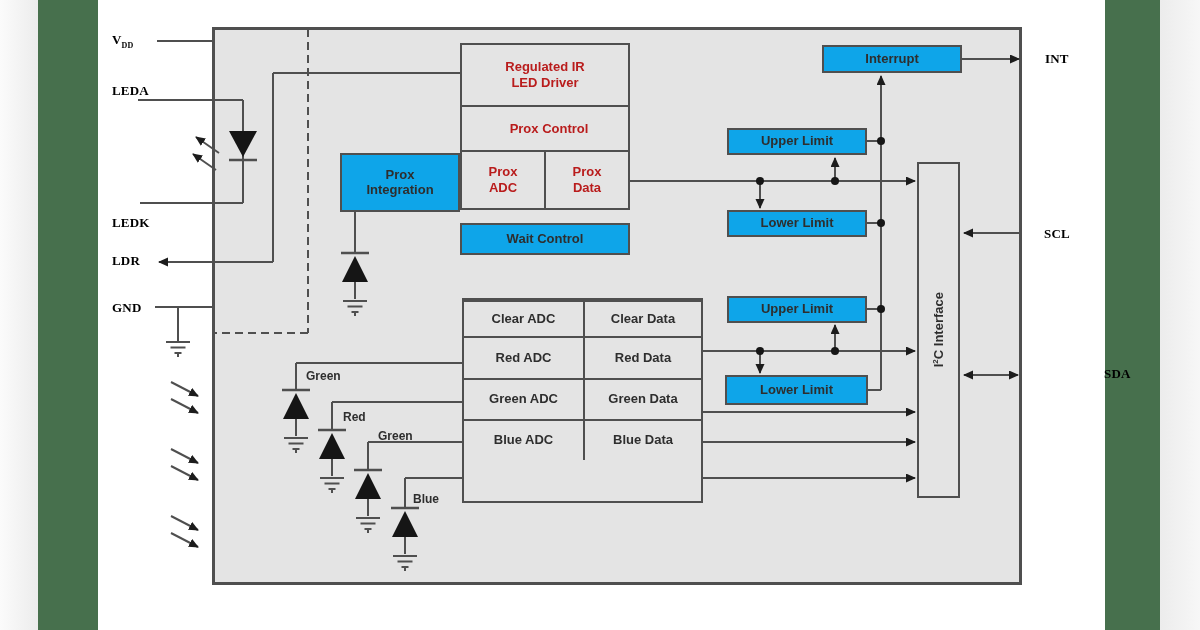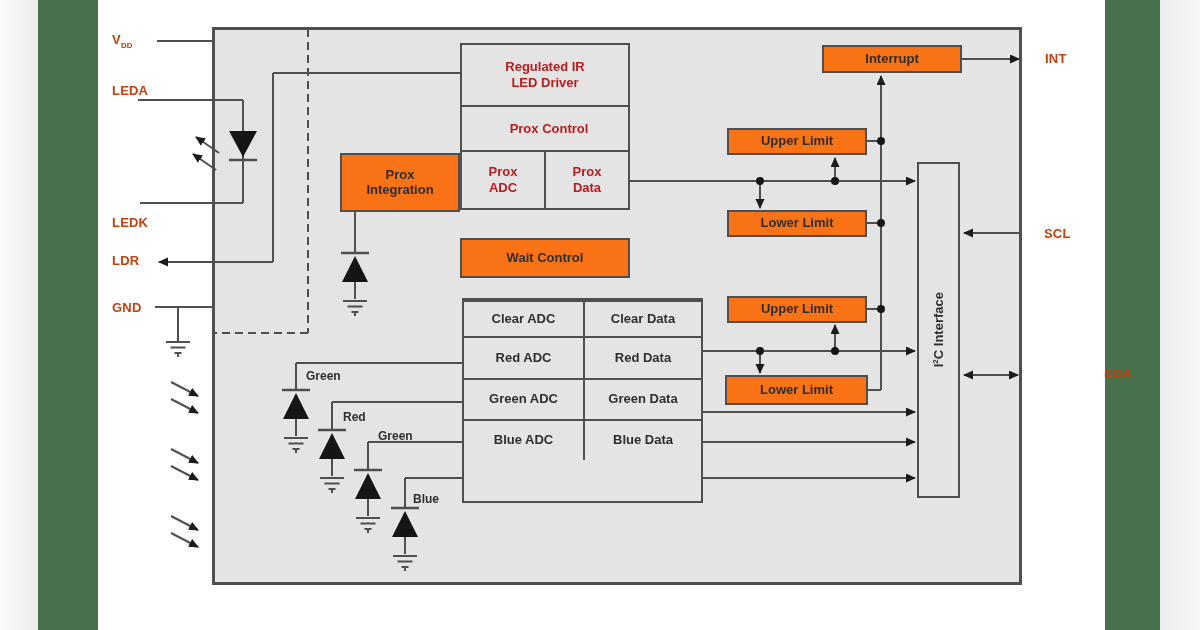"VDD" .pin { color: #c2410c -> #000000; font-family: none -> Liberation Serif, serif }
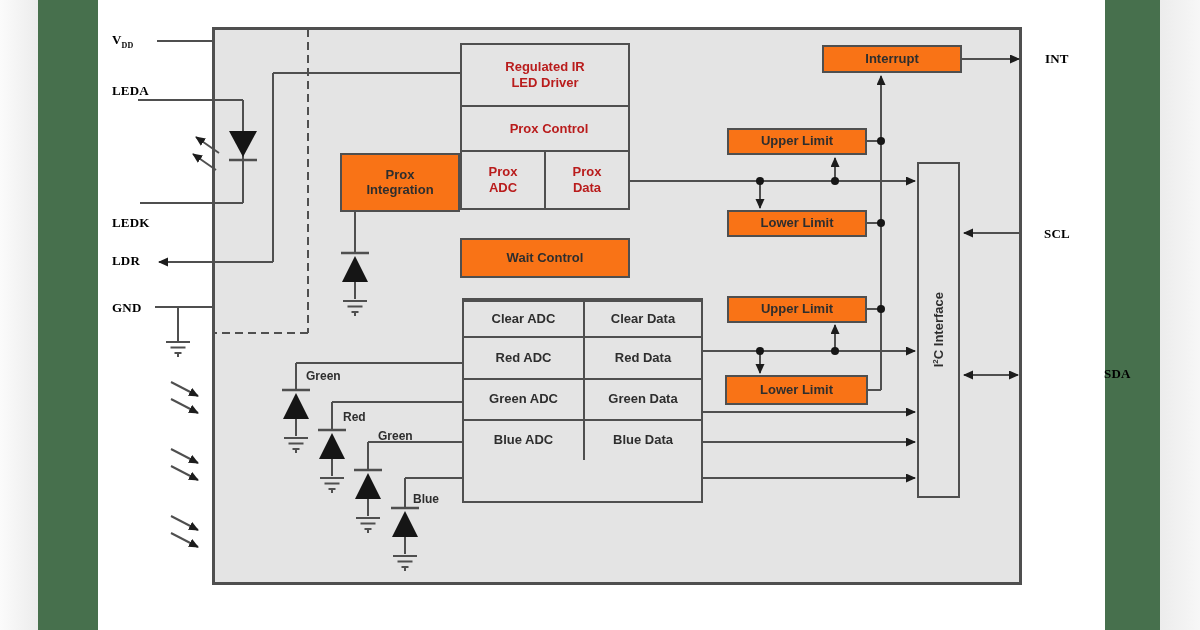"Interrupt" .blk { background: #f97316 -> #0ea5e9 }
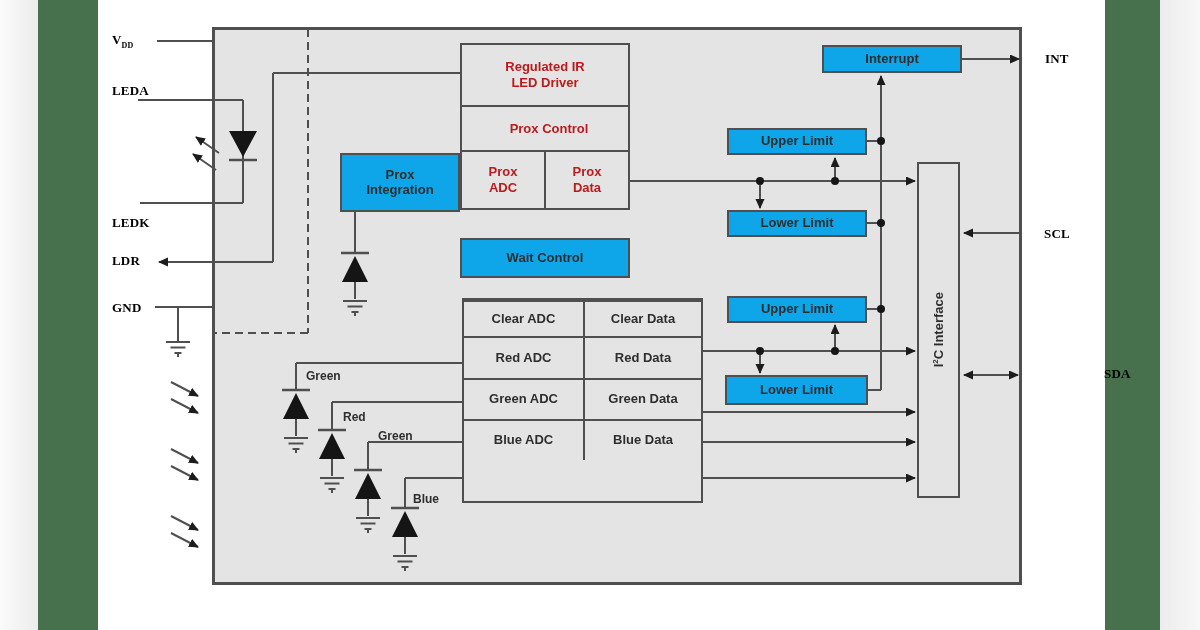"Wait Control" div.blk { height: 40px -> 32px; top: 238px -> 223px }
